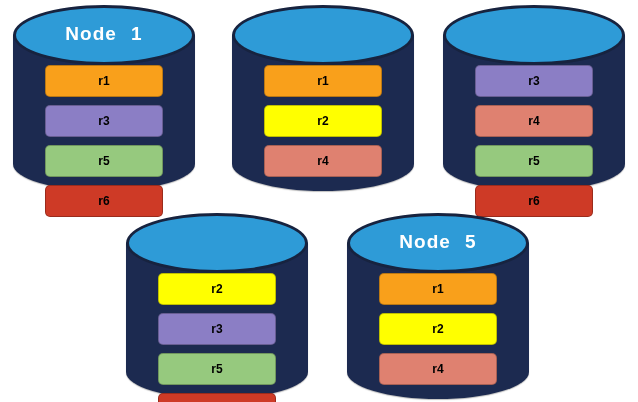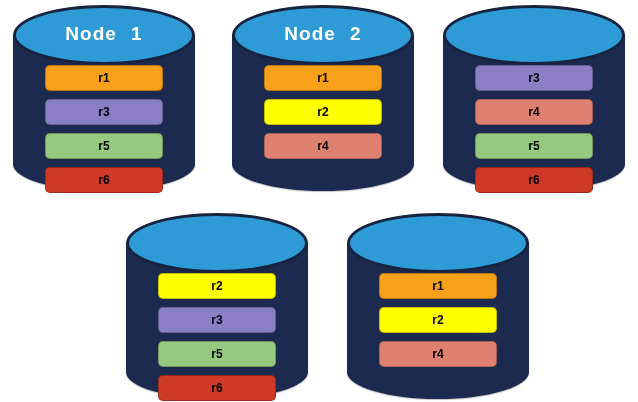"Node 2" div.cyl-title { html: <div>Node 2</div> -> none }
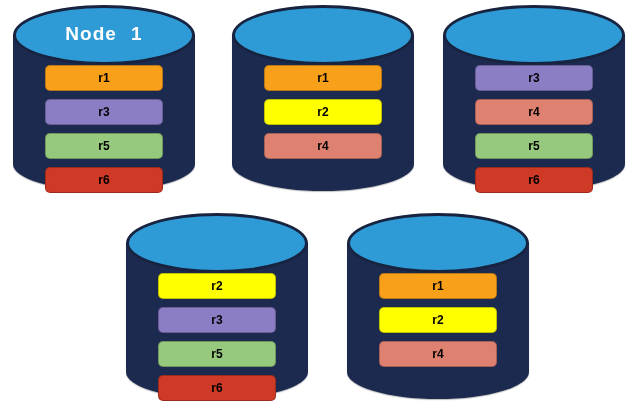"r1" .bar { height: 26px -> 32px }
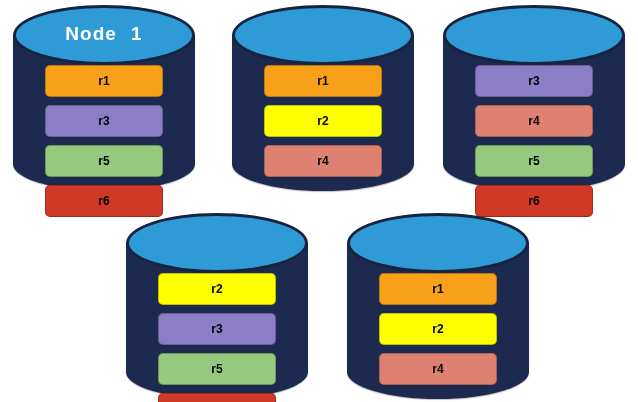"Node 5" div.cyl-title { html: none -> <div>Node 5</div> }
